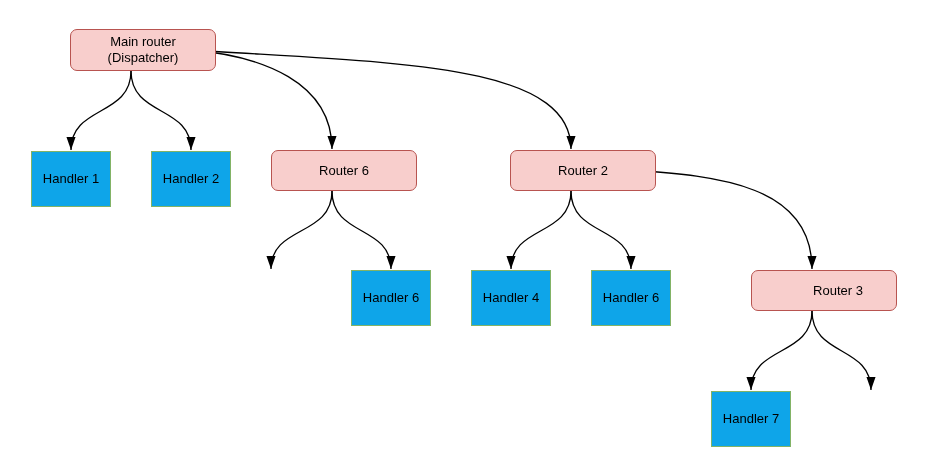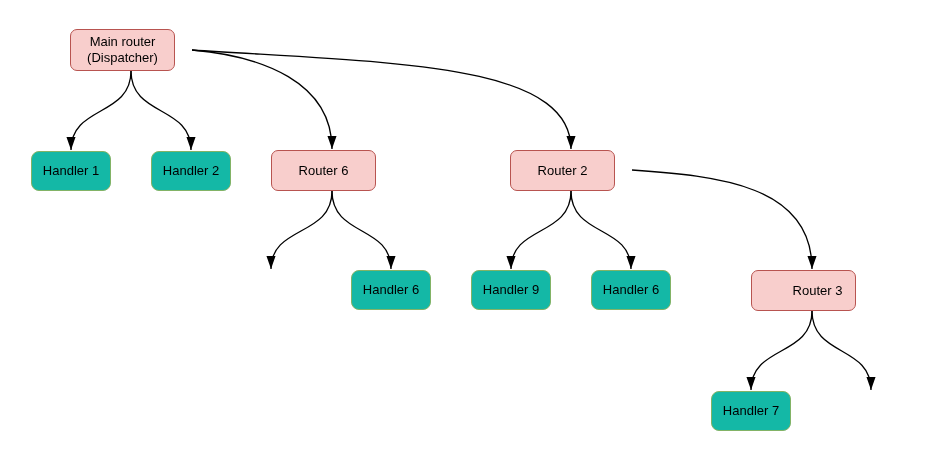"Main router" .node.router { width: 105px -> 146px }
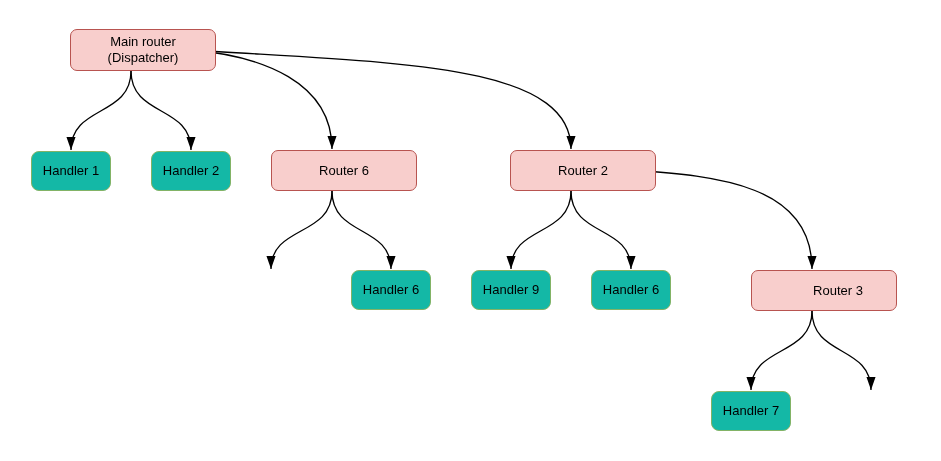"Handler 1" .node.handler { background: #14b8a6 -> #0ea5e9; border-radius: 8px -> 0; height: 40px -> 56px }
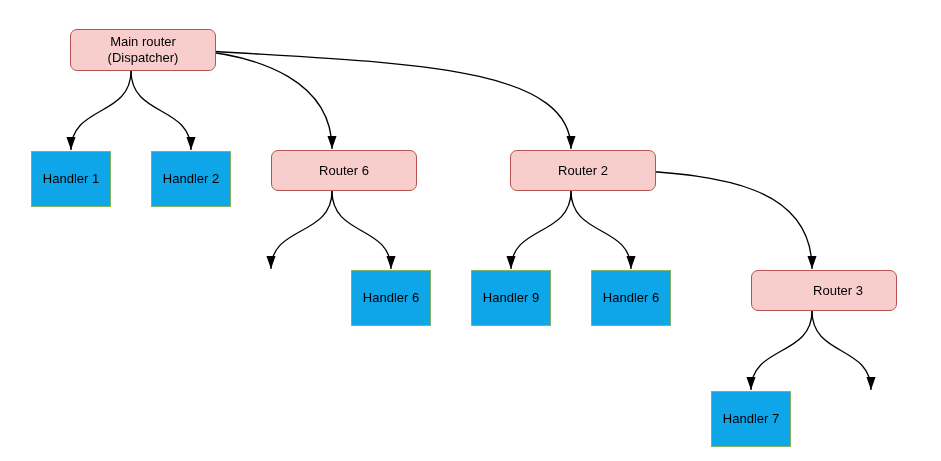"Handler 9" span { text: 9 -> 4 }
